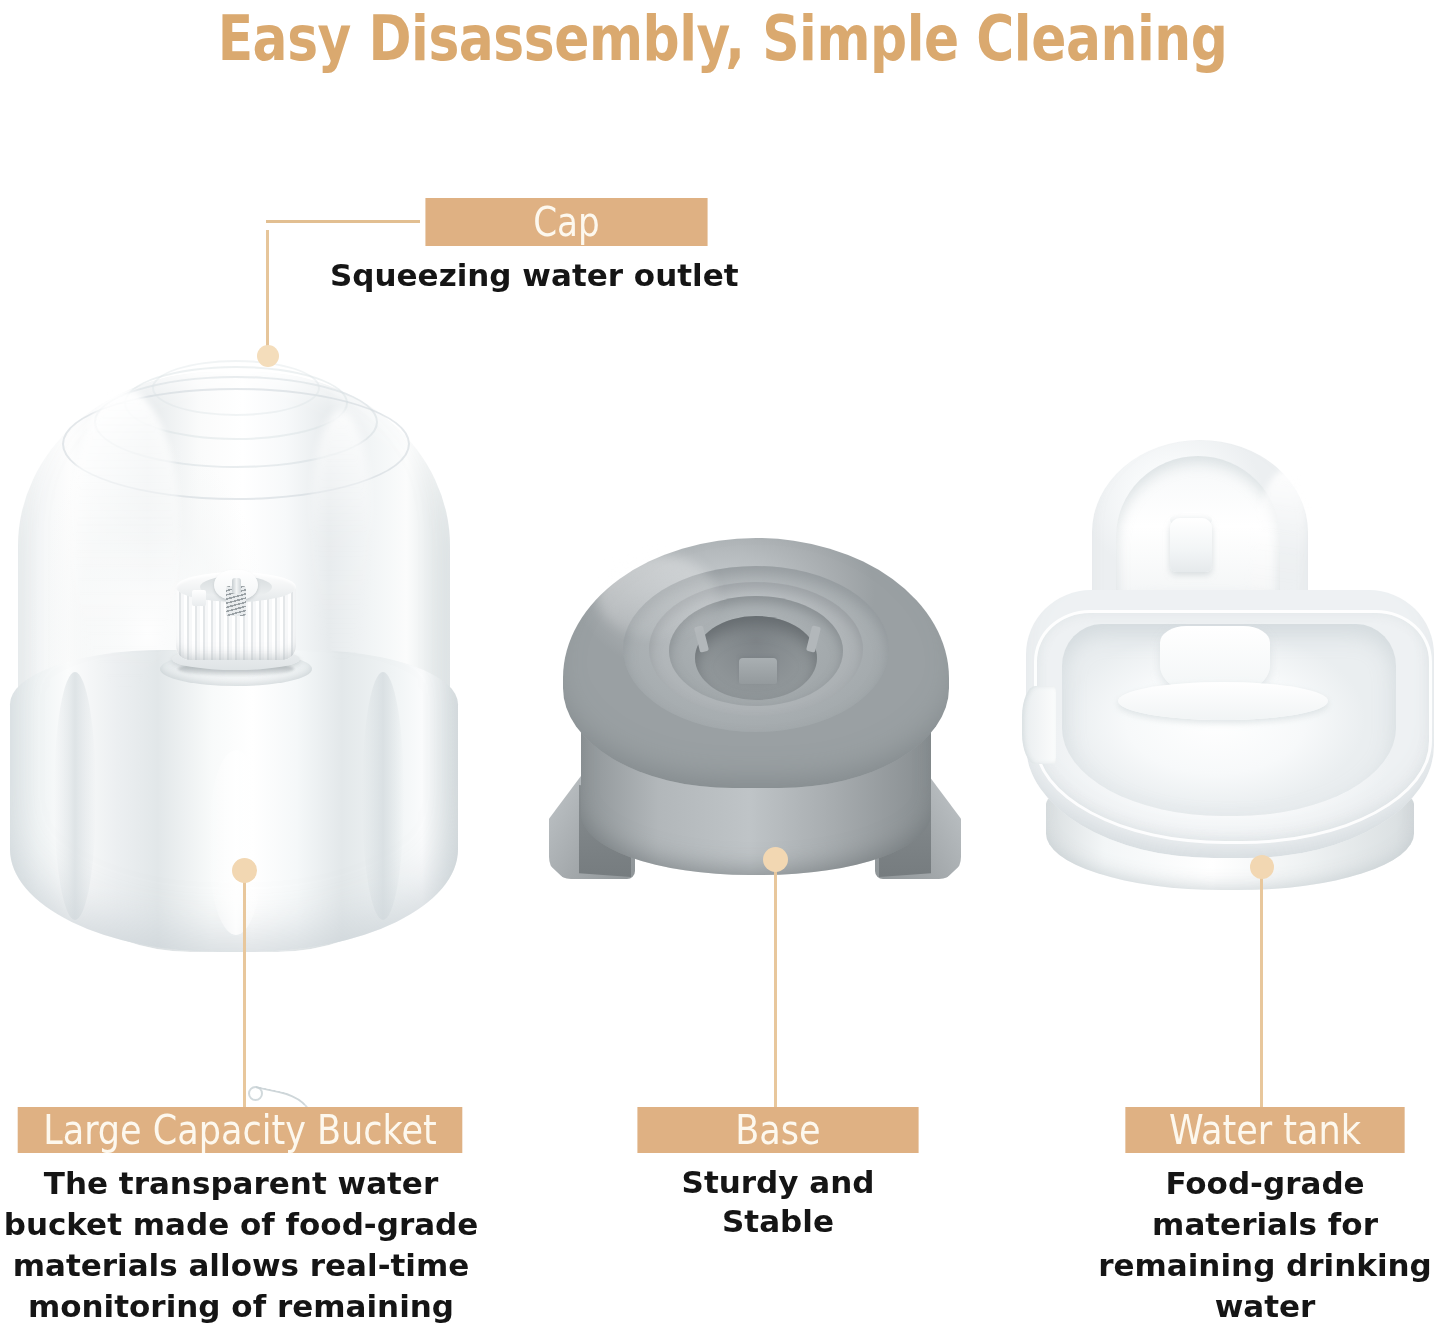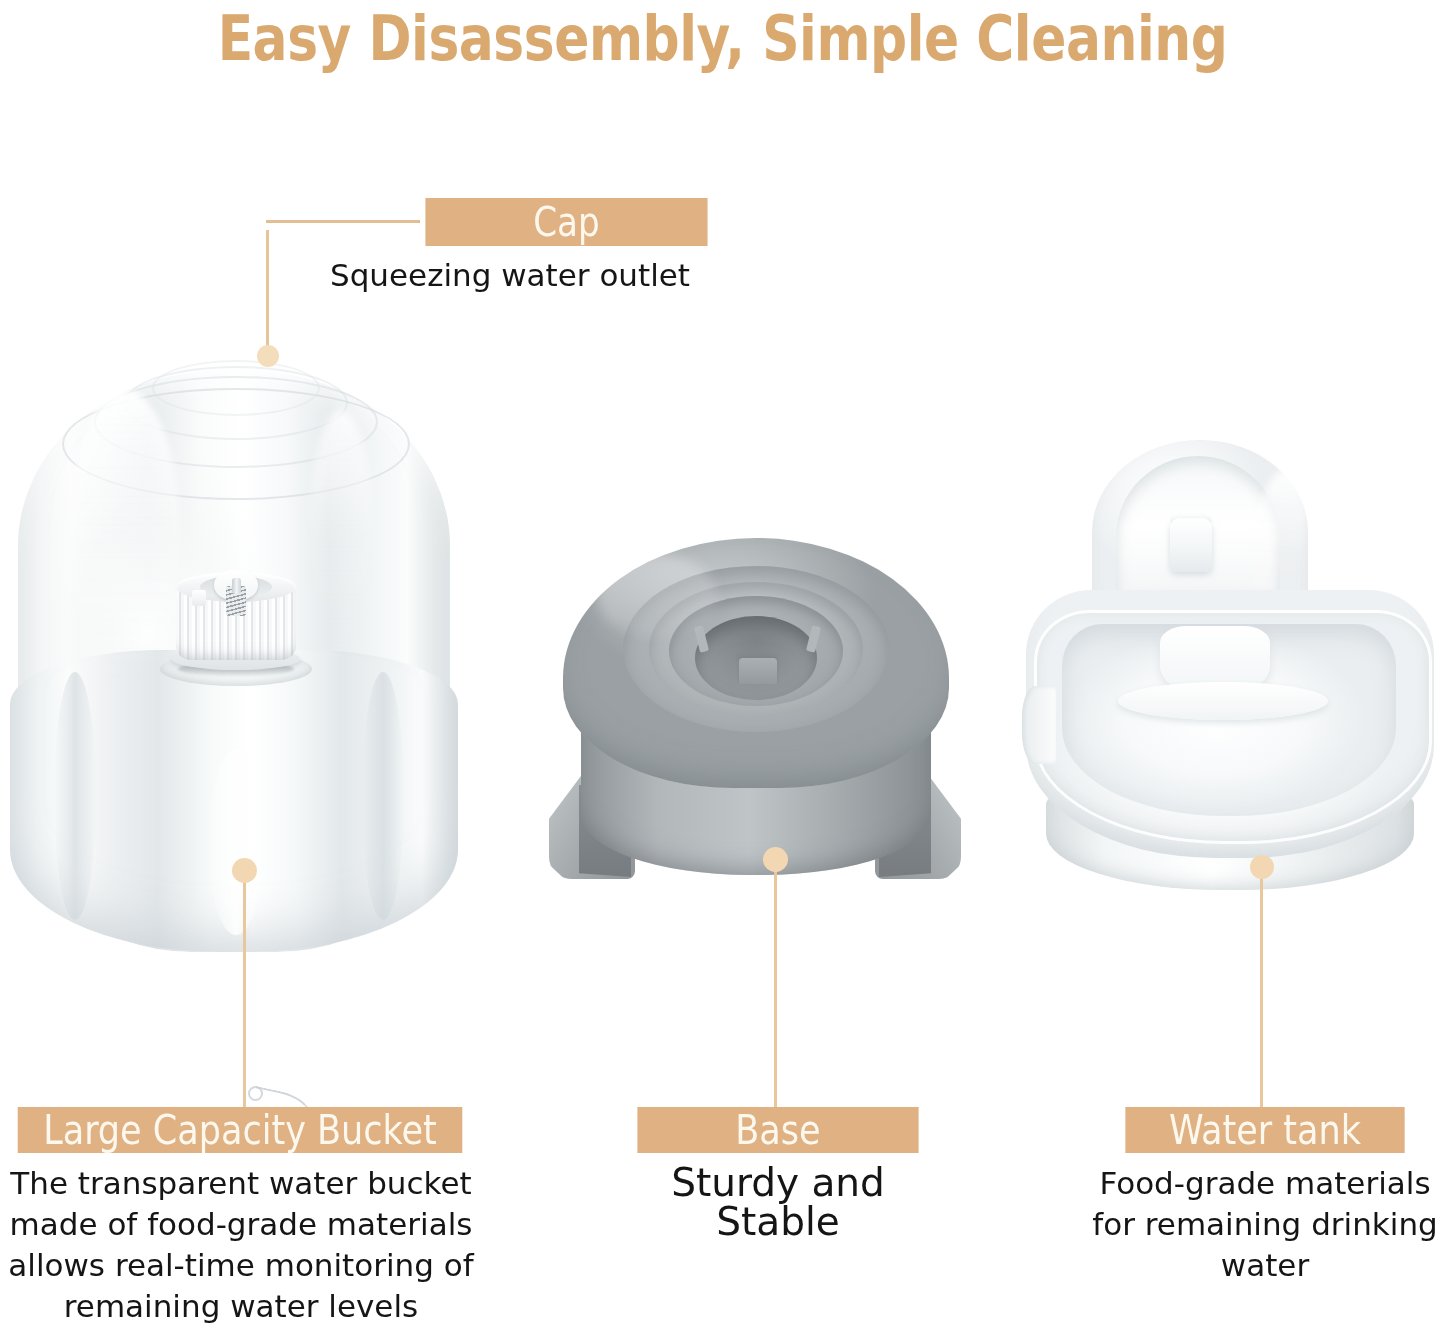"Squeezing water outlet" .desc { font-weight: none -> bold }
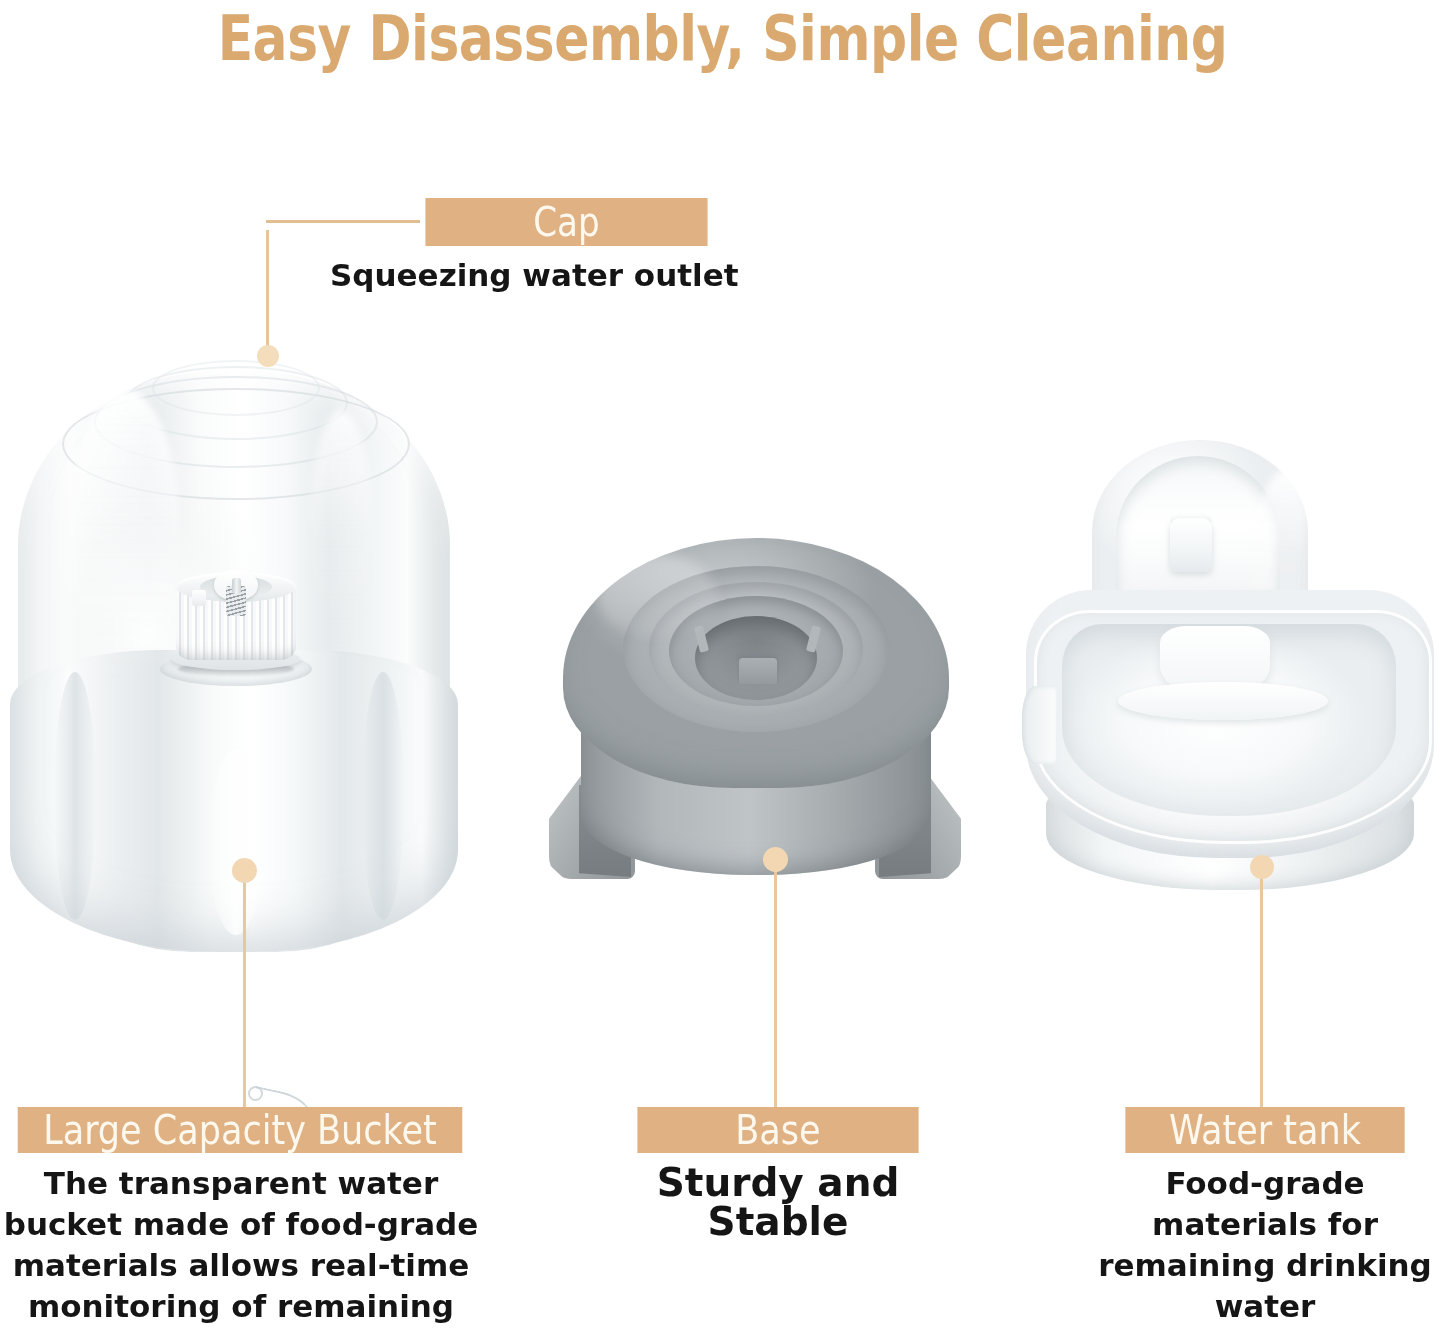"Sturdy and Stable" #desc-base { font-size: 39px -> 31px }
